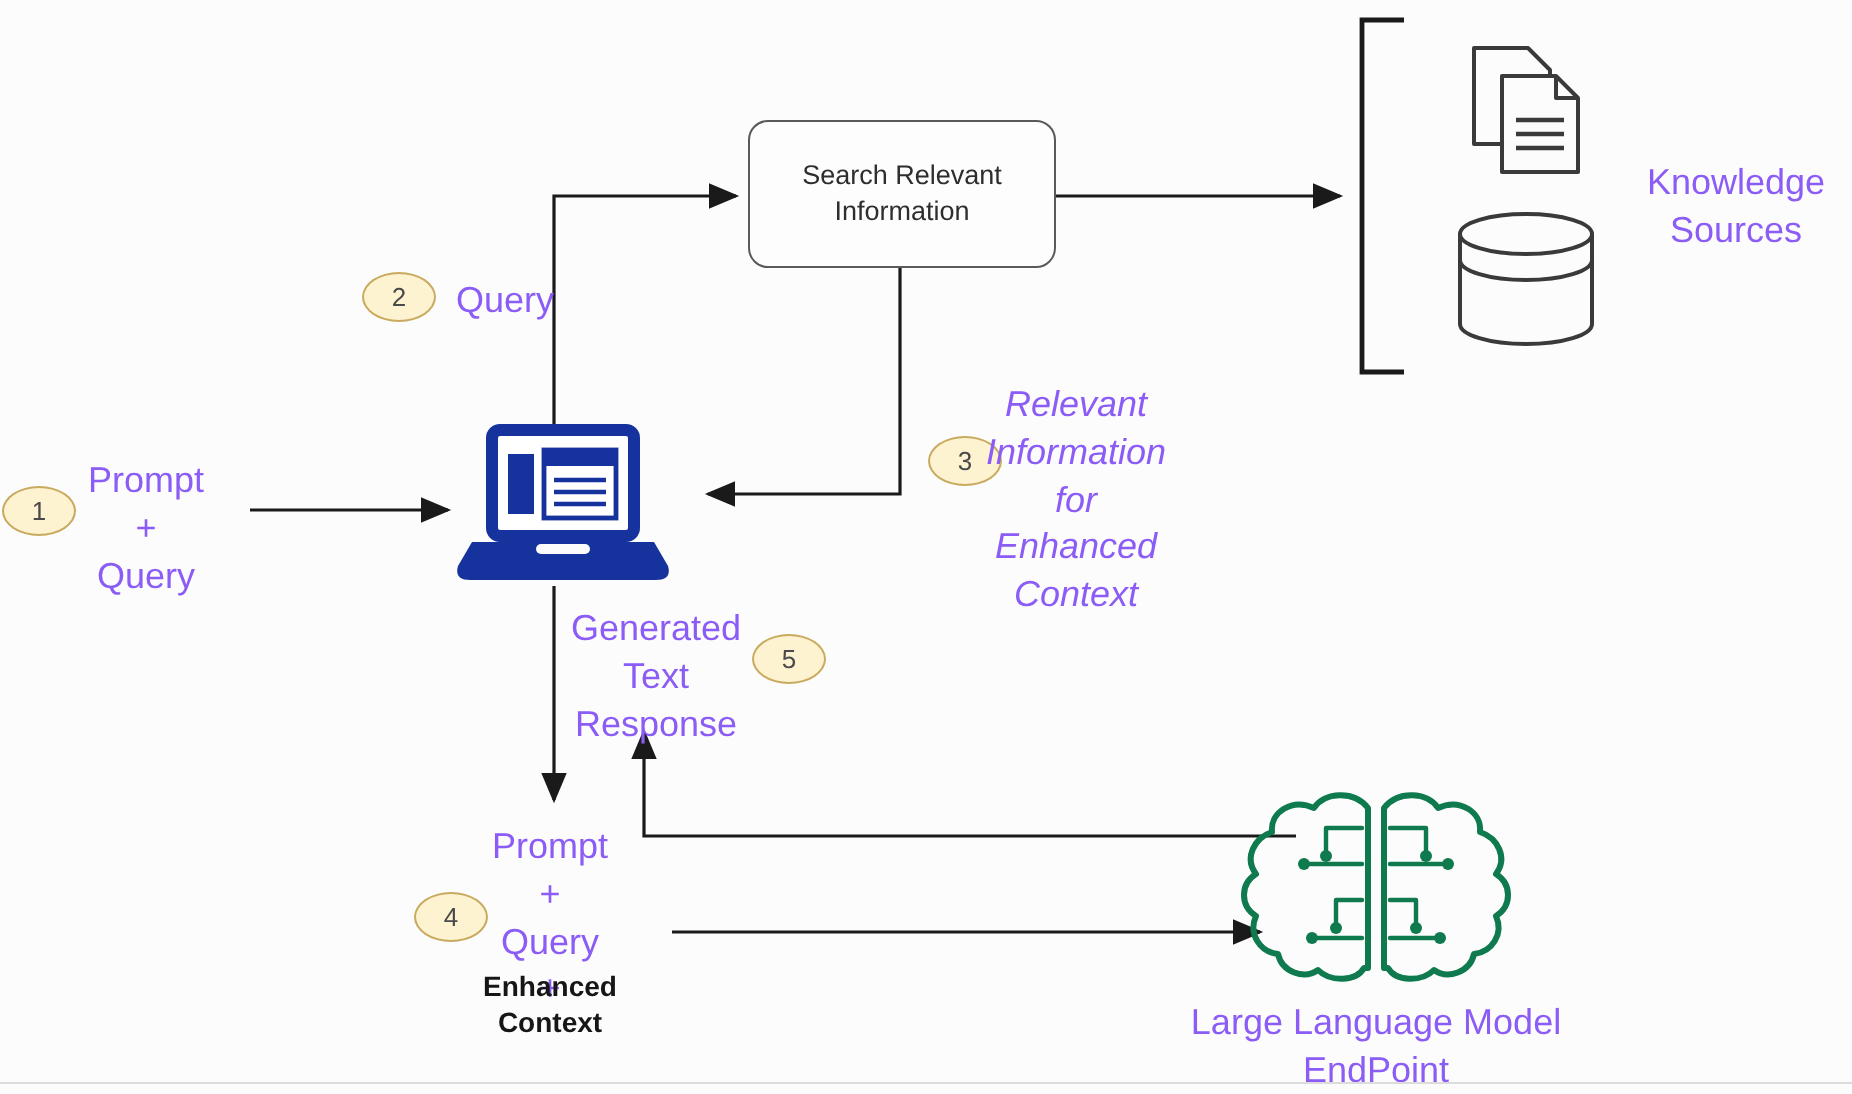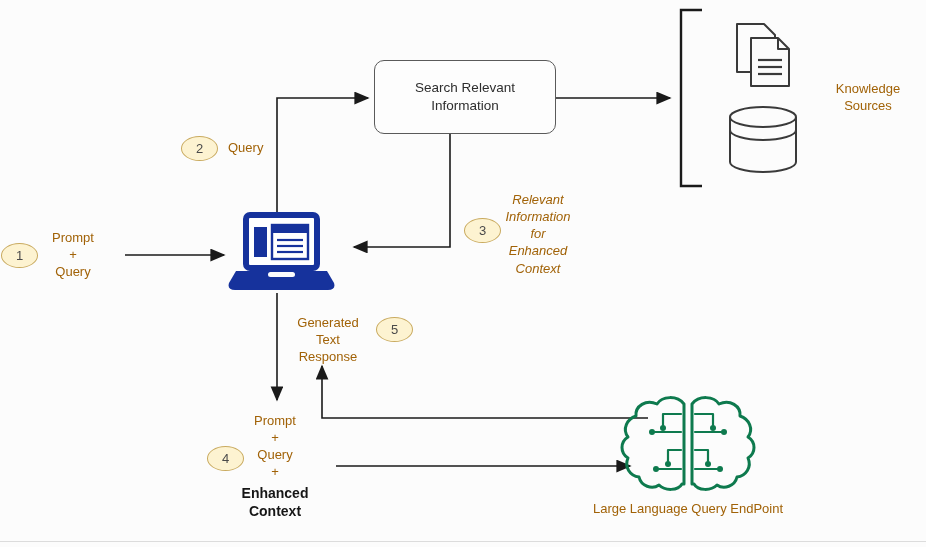"Search Relevant" .node-box { width: 182px -> 154px }
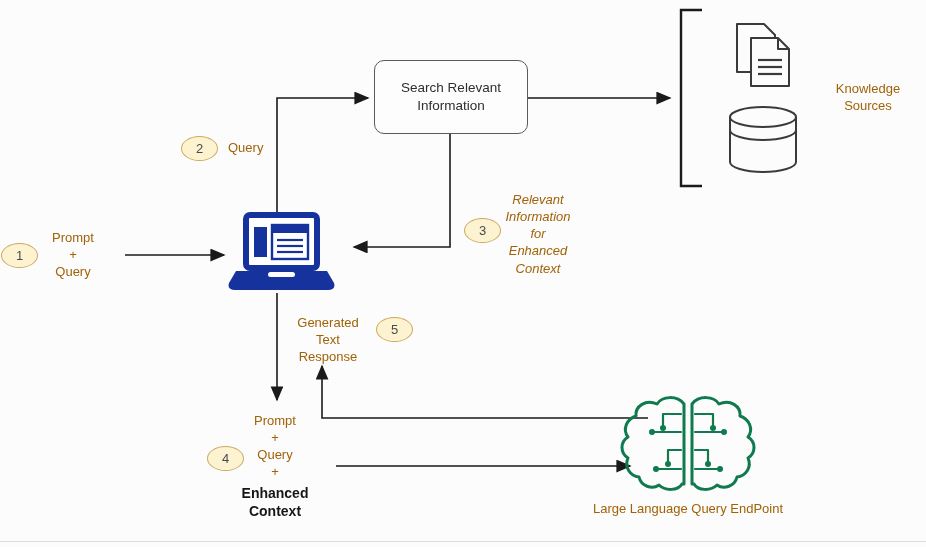"Knowledge" .label { color: #a16207 -> #8b5cf6; font-size: 13px -> 18px }
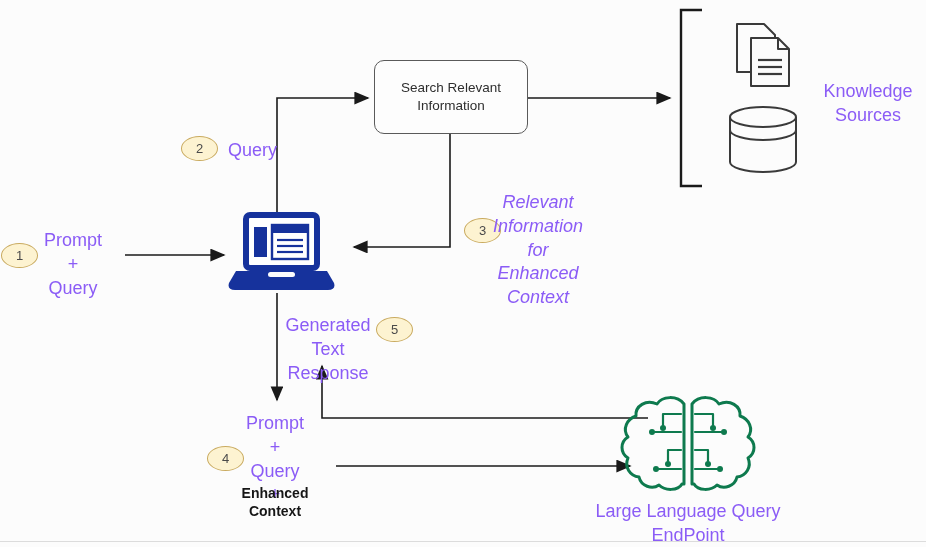"Generated" div.label { top: 314px -> 303px }
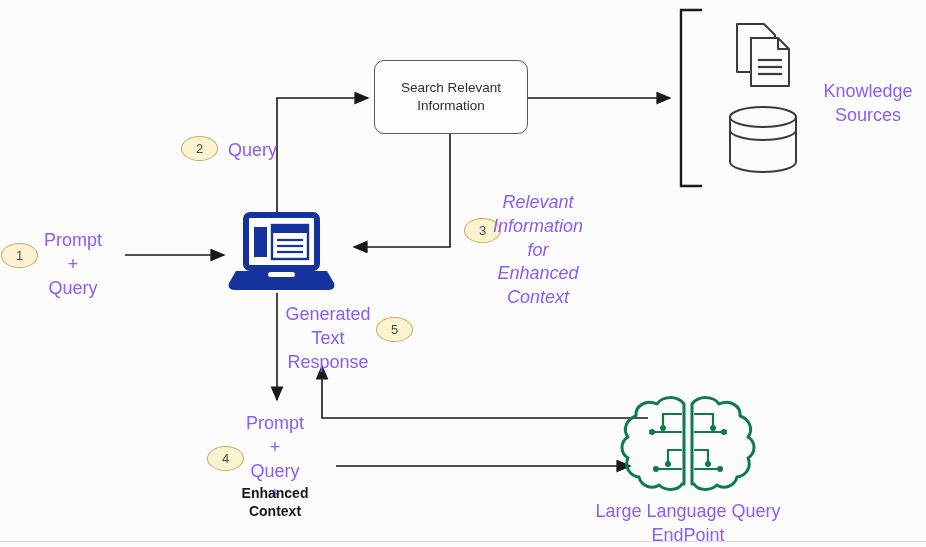"Large Language Query EndPoint" div.label { text: Query -> Model }
